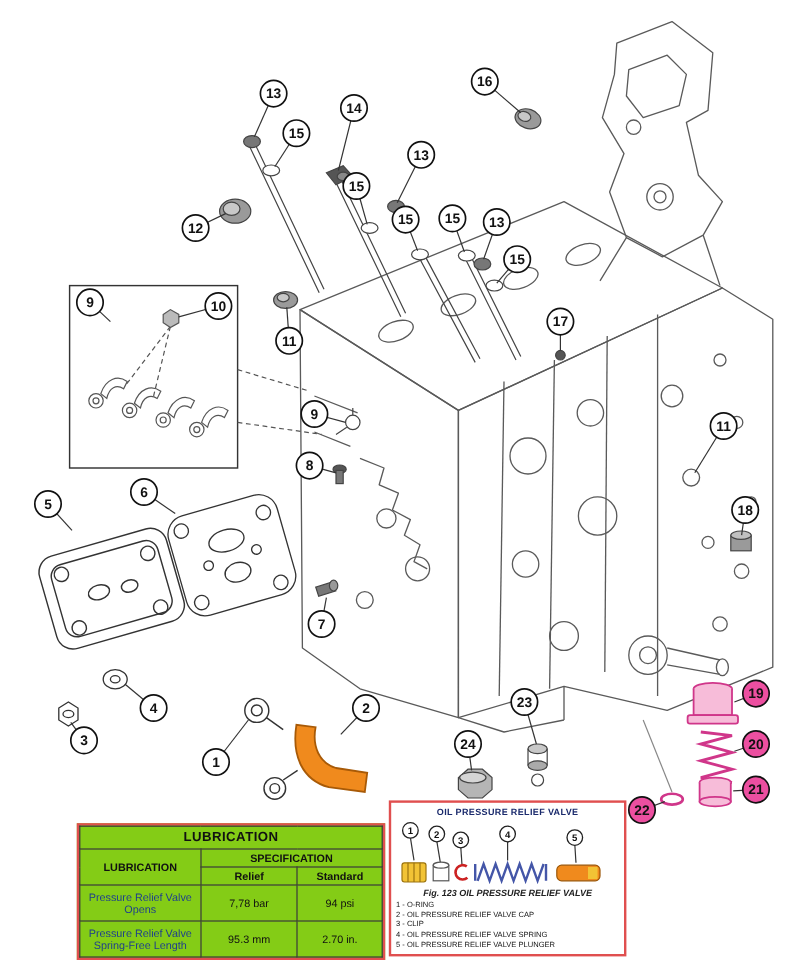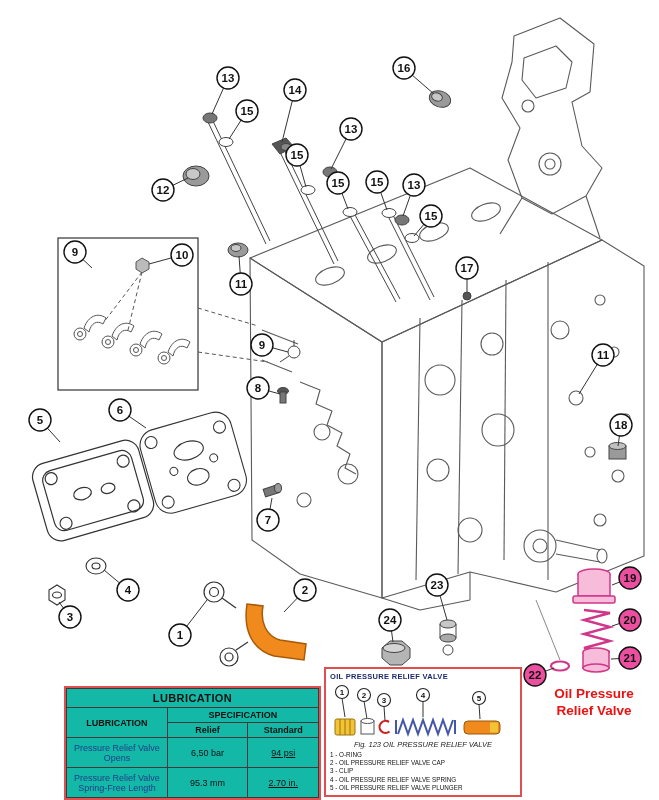"OIL PRESSURE RELIEF VALVE" .inset-title { text-align: none -> center }
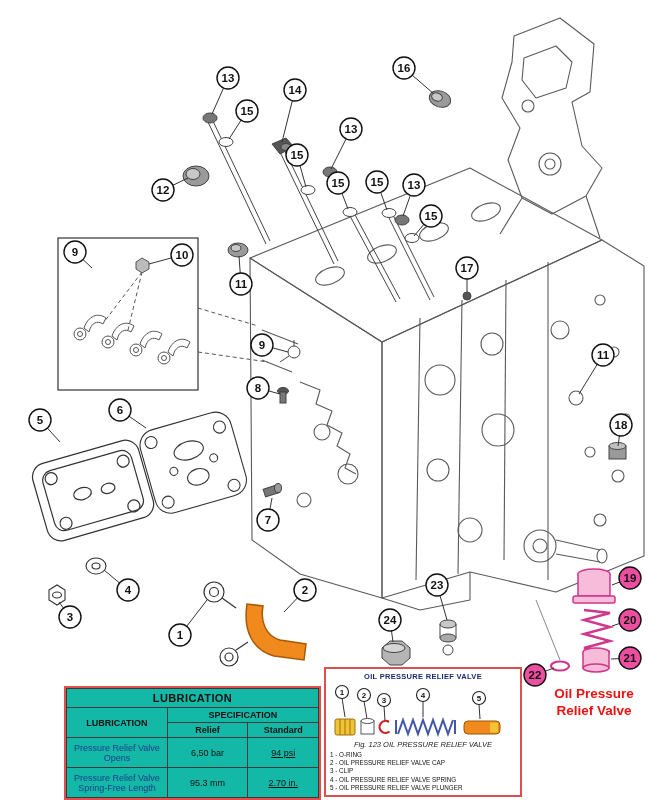"LUBRICATION" .table-frame { background: #14b8a6 -> #84cc16 }
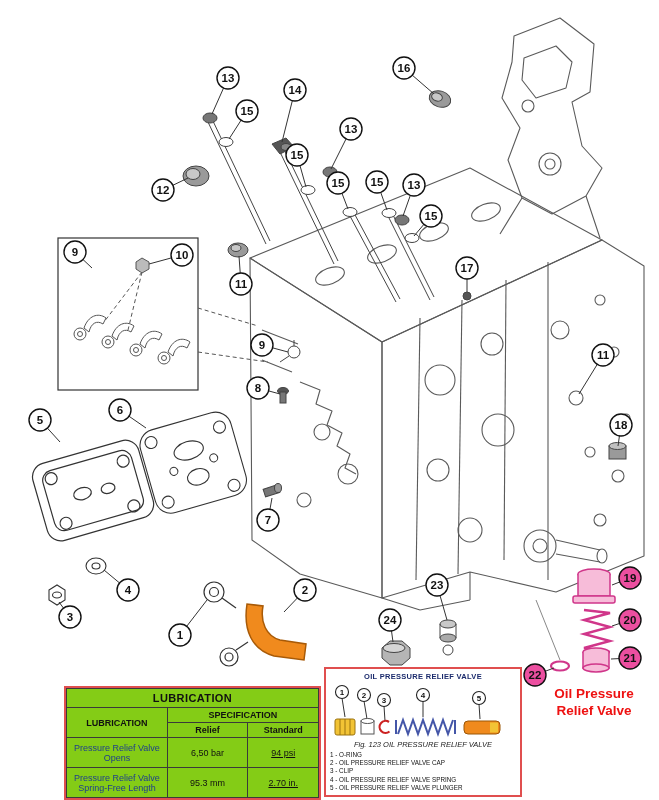"Oil Pressure" div.valve-annotation { html: <div> <div>Oil Pressure</div> <div>Relief Valve</div> </div> -> none }
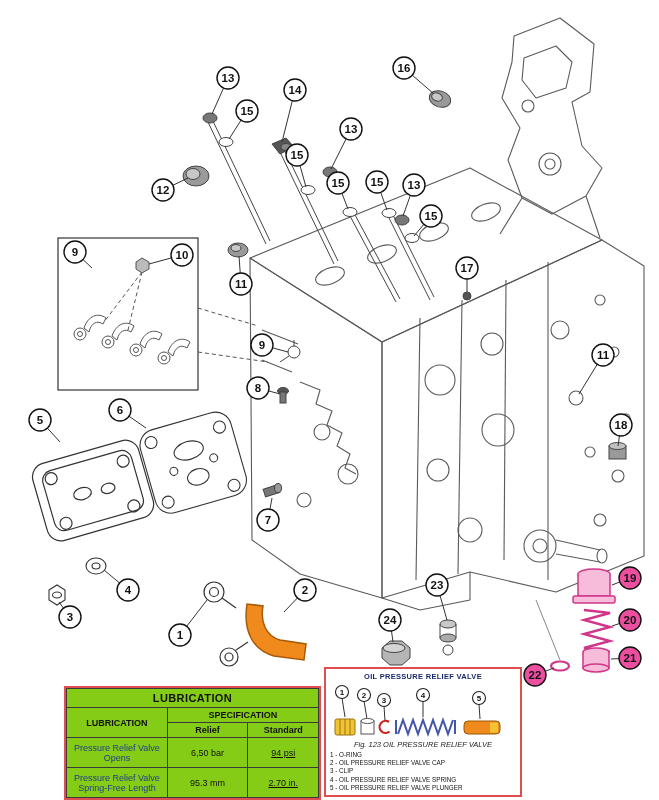"Fig. 123 OIL PRESSURE RELIEF" .inset-caption { font-weight: normal -> bold }
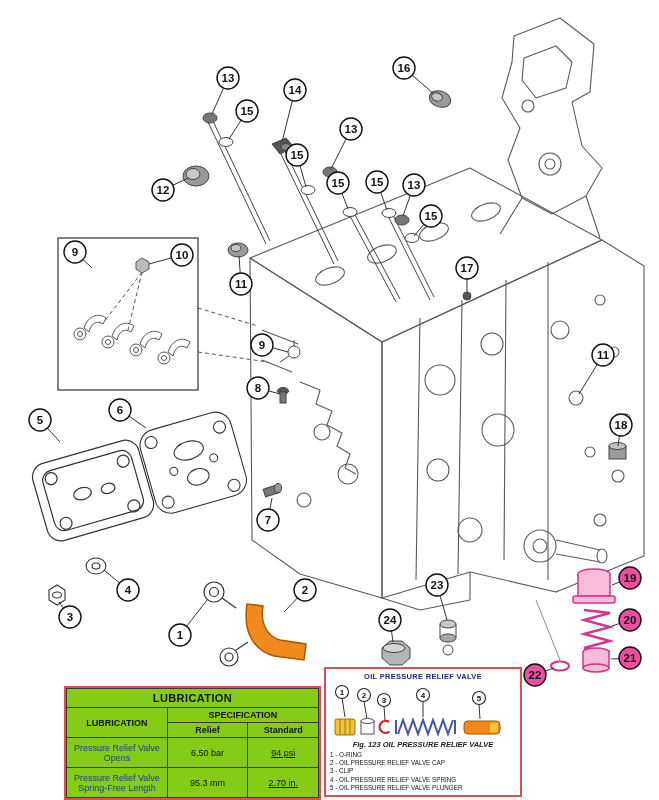"6,50 bar" td.val-metric { text: 6,50 -> 7,78 }
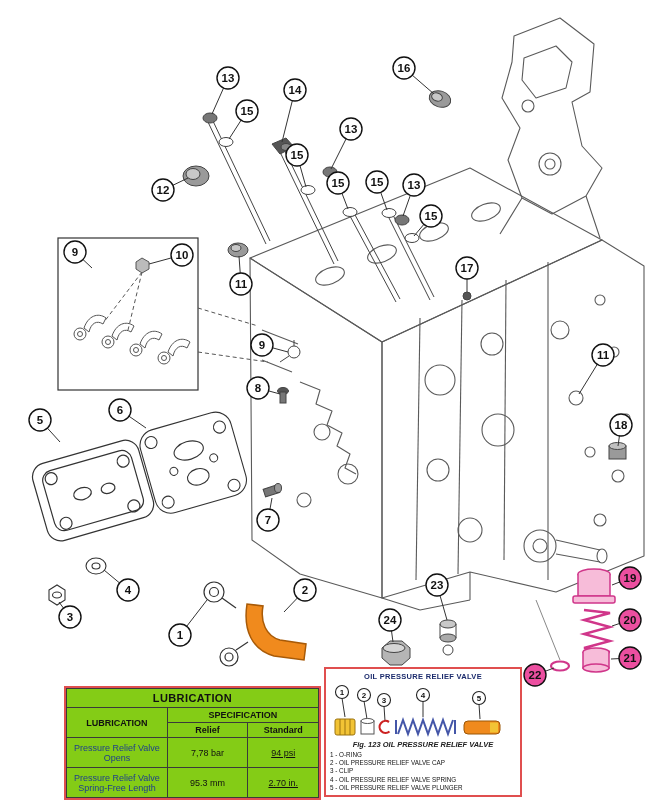"94 psi" td.val-standard { text-decoration: underline -> none }
